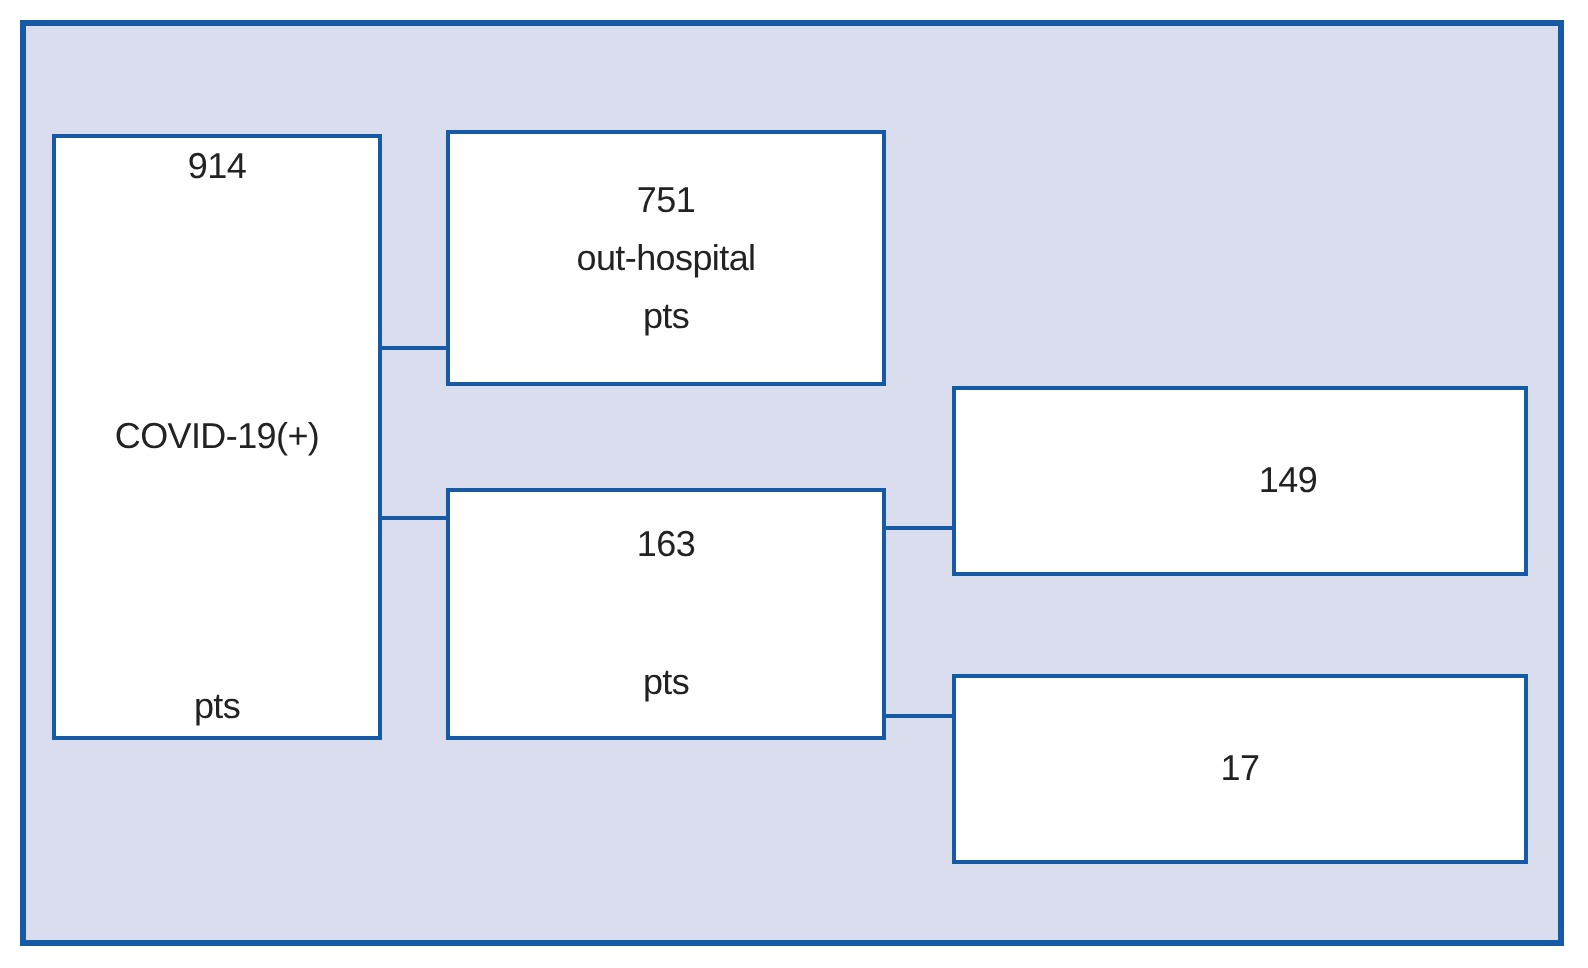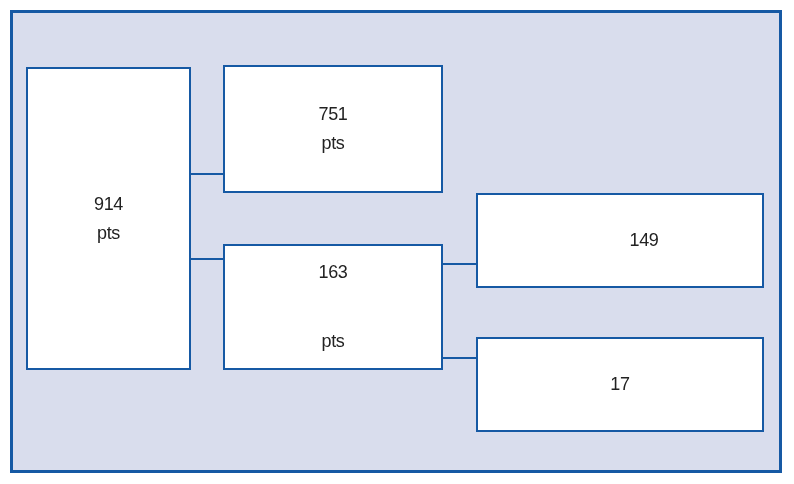"914" #box-total { justify-content: none -> space-between }
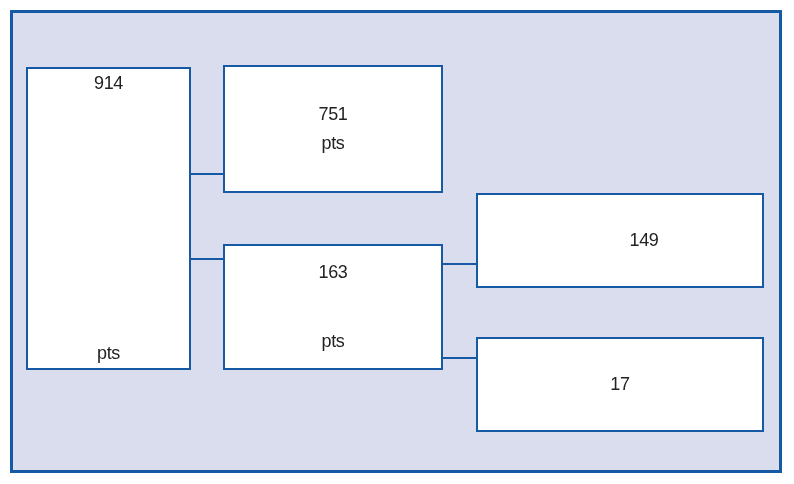"out-hospital" span.line { html: none -> <span>out-hospital</span> }
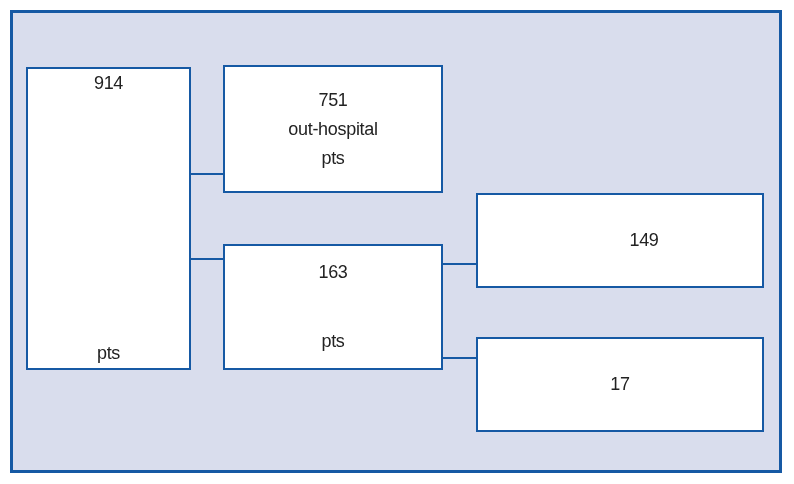"COVID-19(+)" span.line { html: none -> <span>COVID-19(+)</span> }
